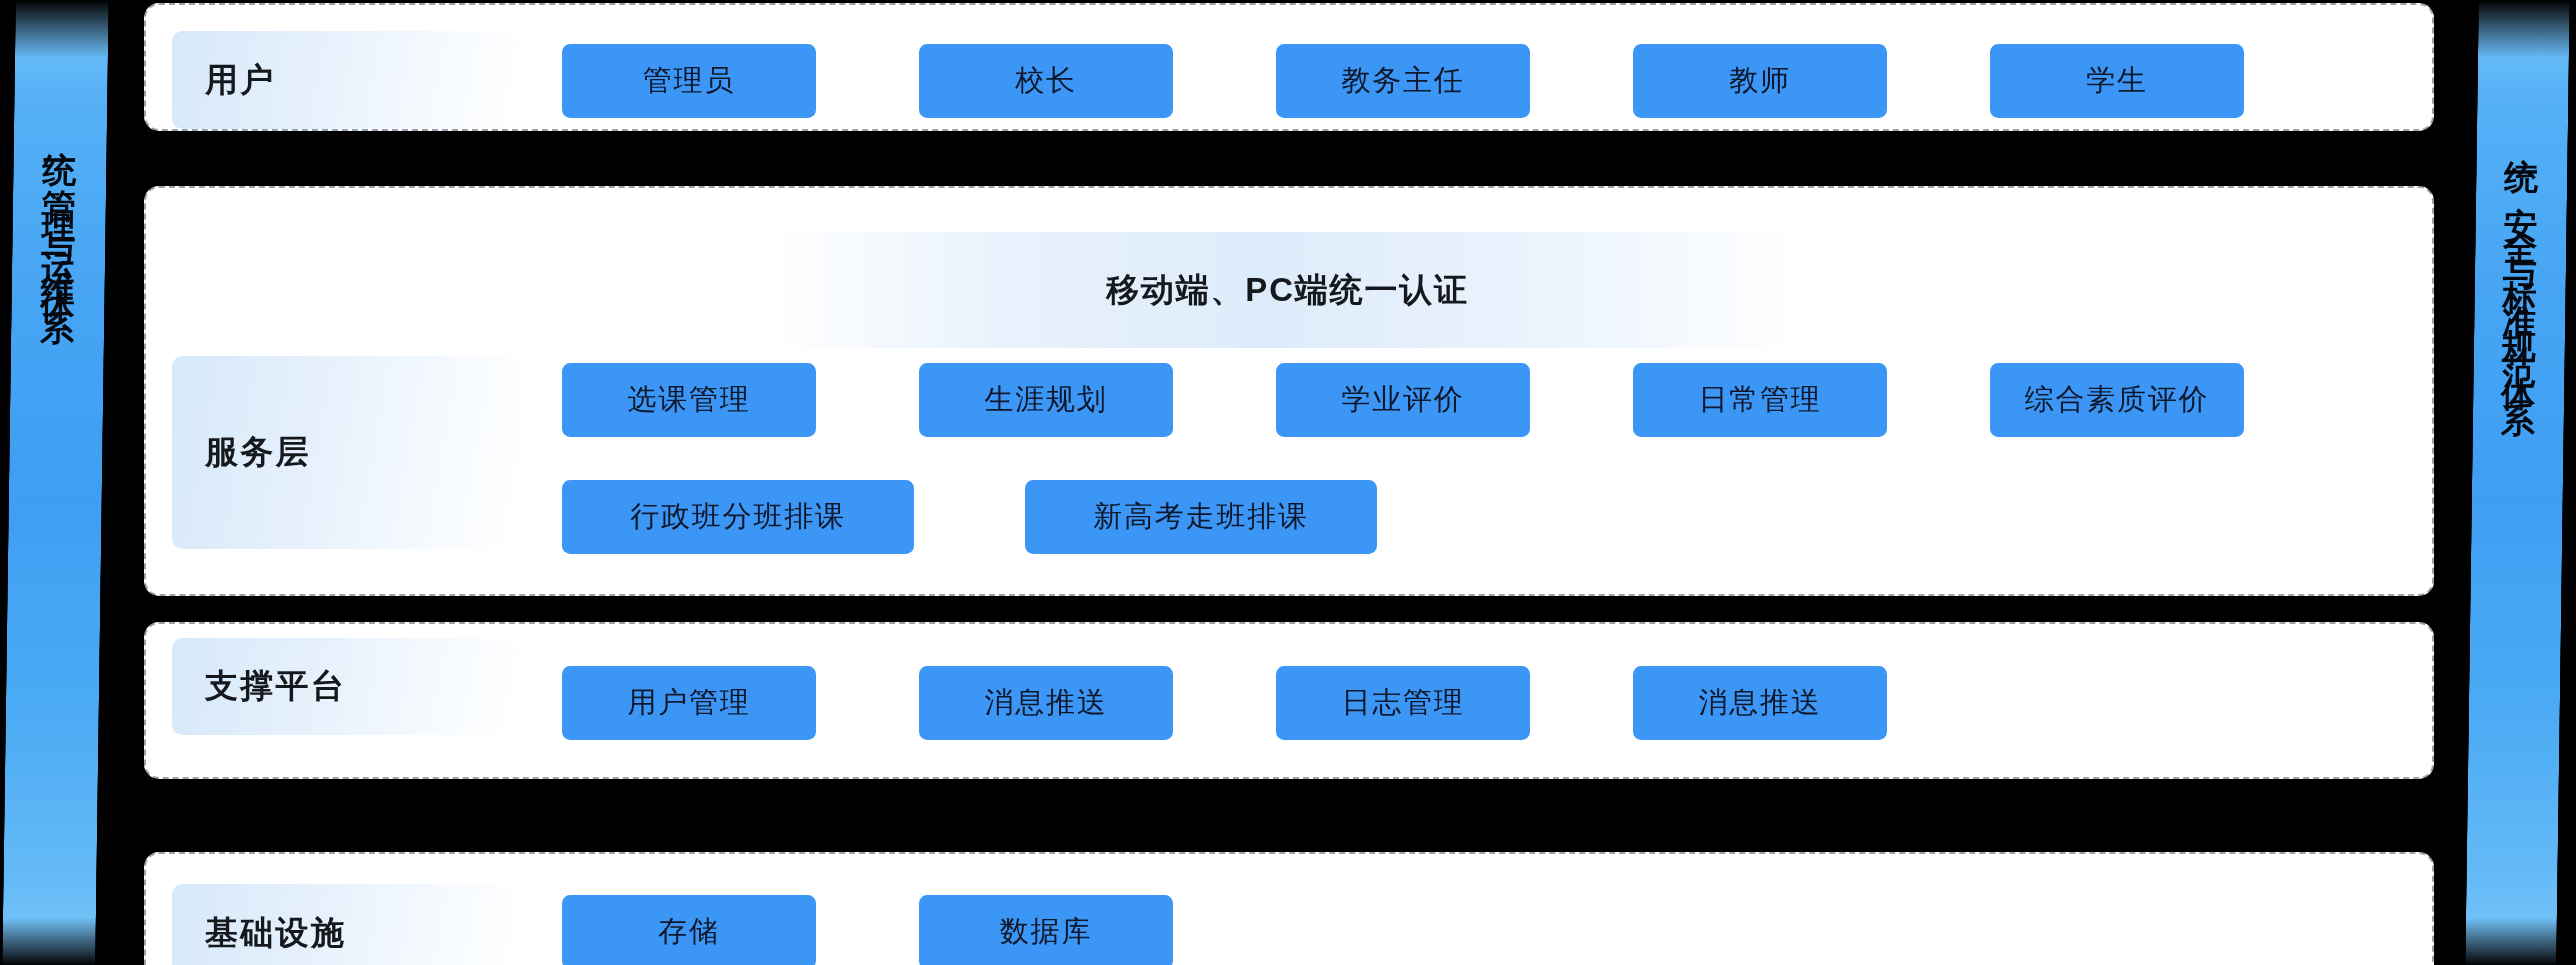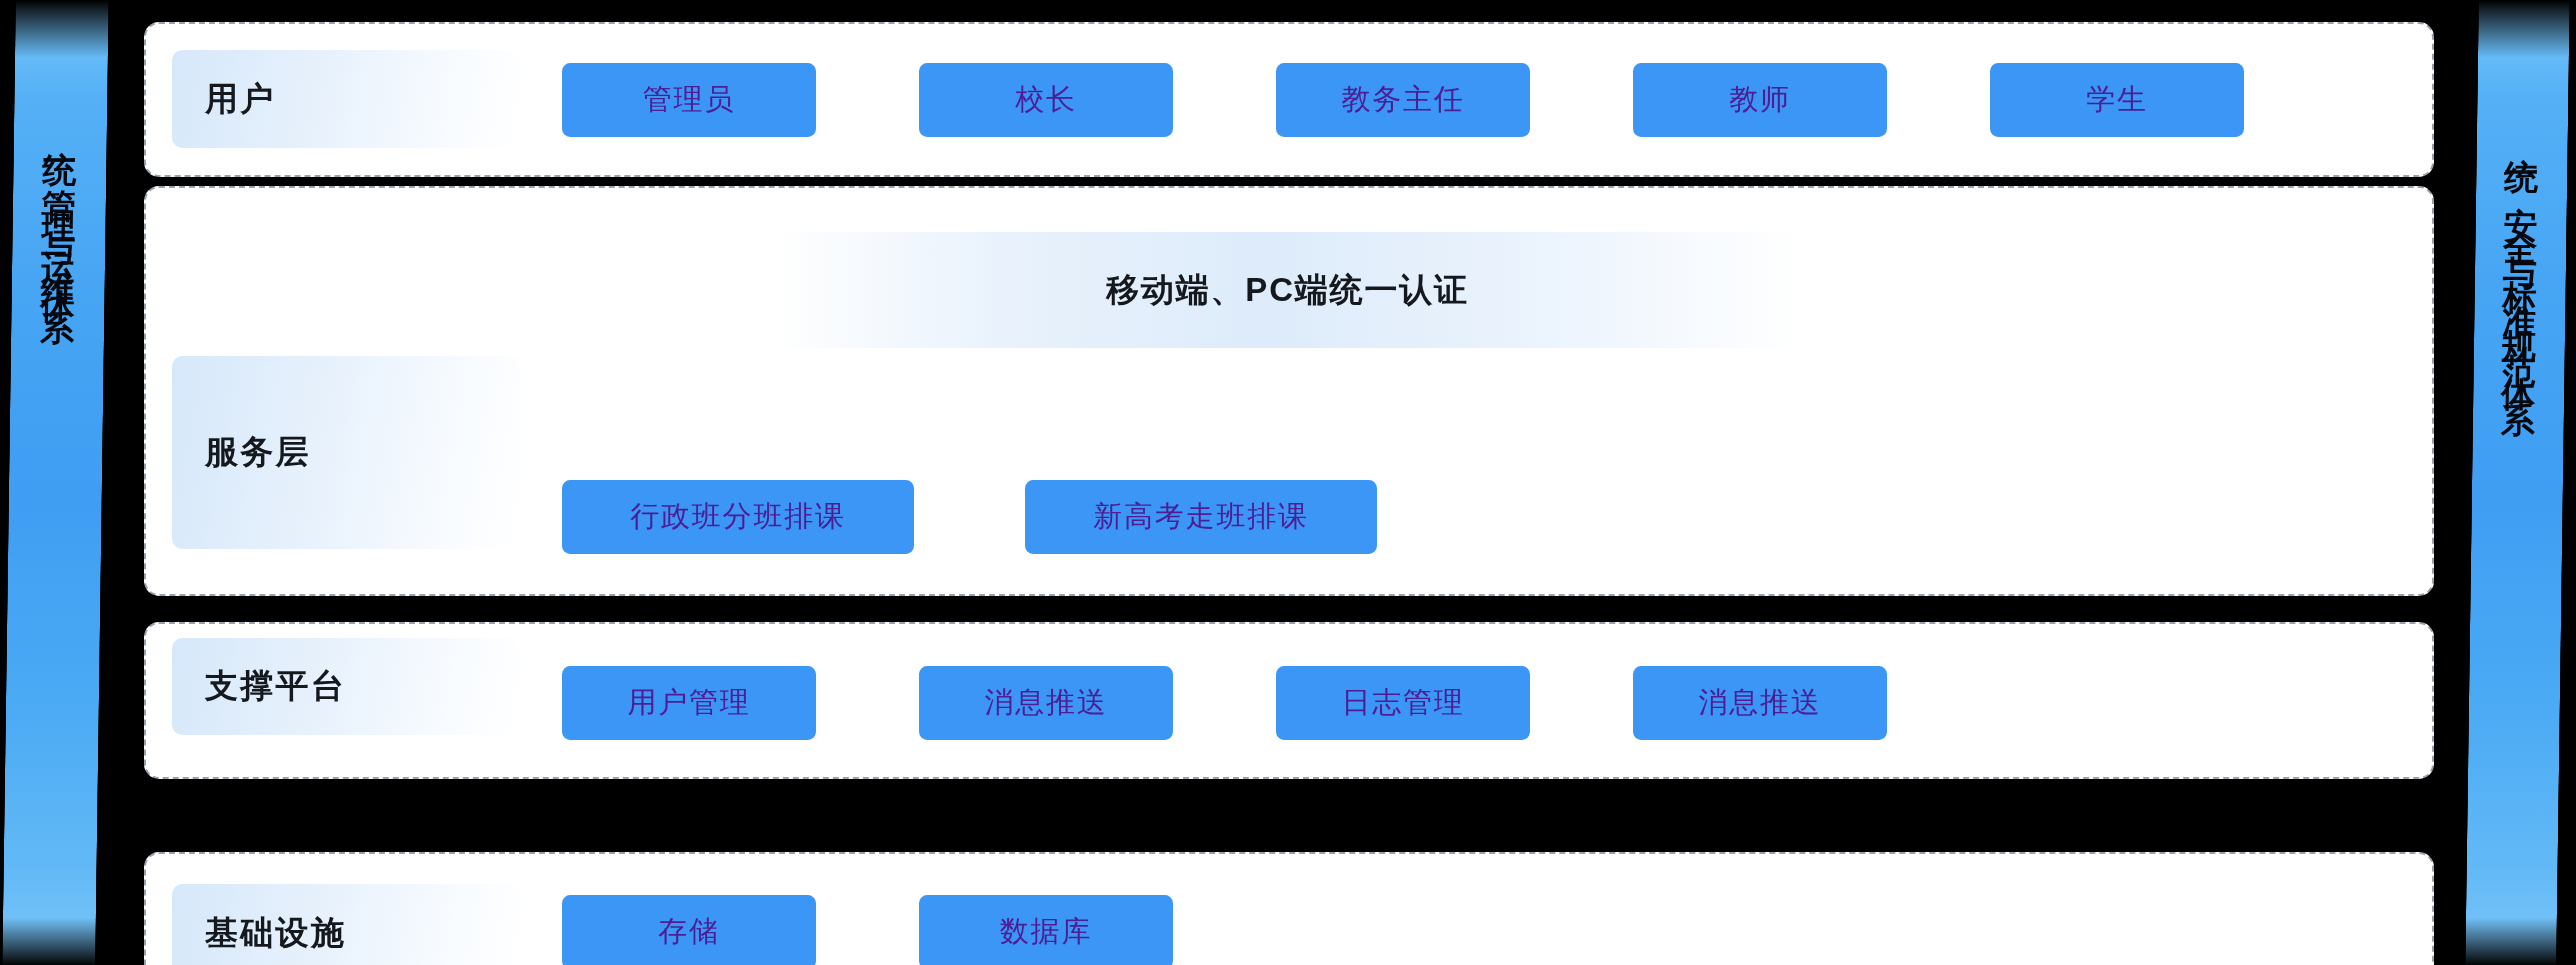"用户" .panel-users { height: 155px -> 128px; top: 22px -> 3px }
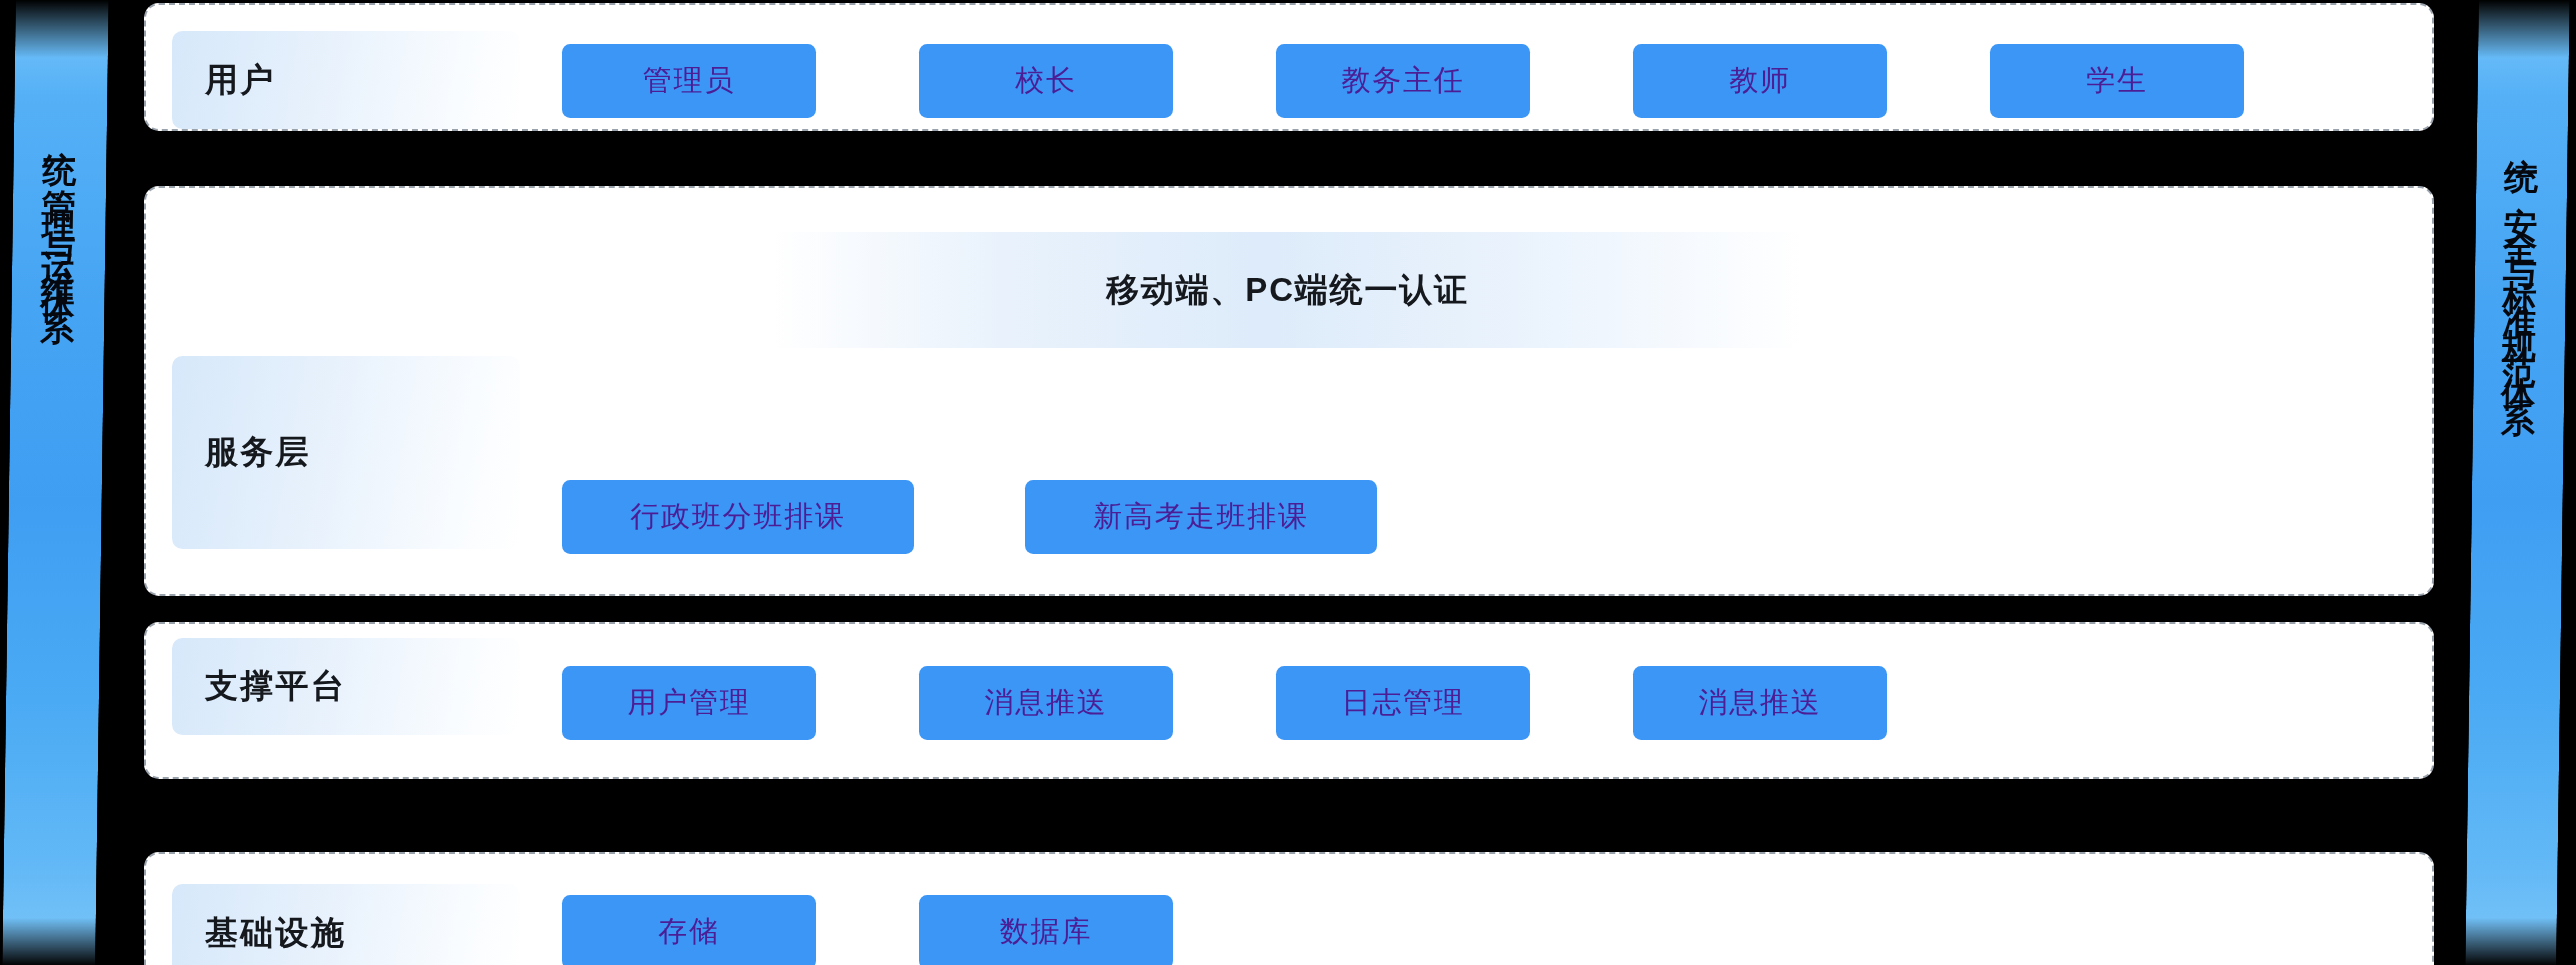"管理员" .chip { color: #4c1d95 -> #0f172a }
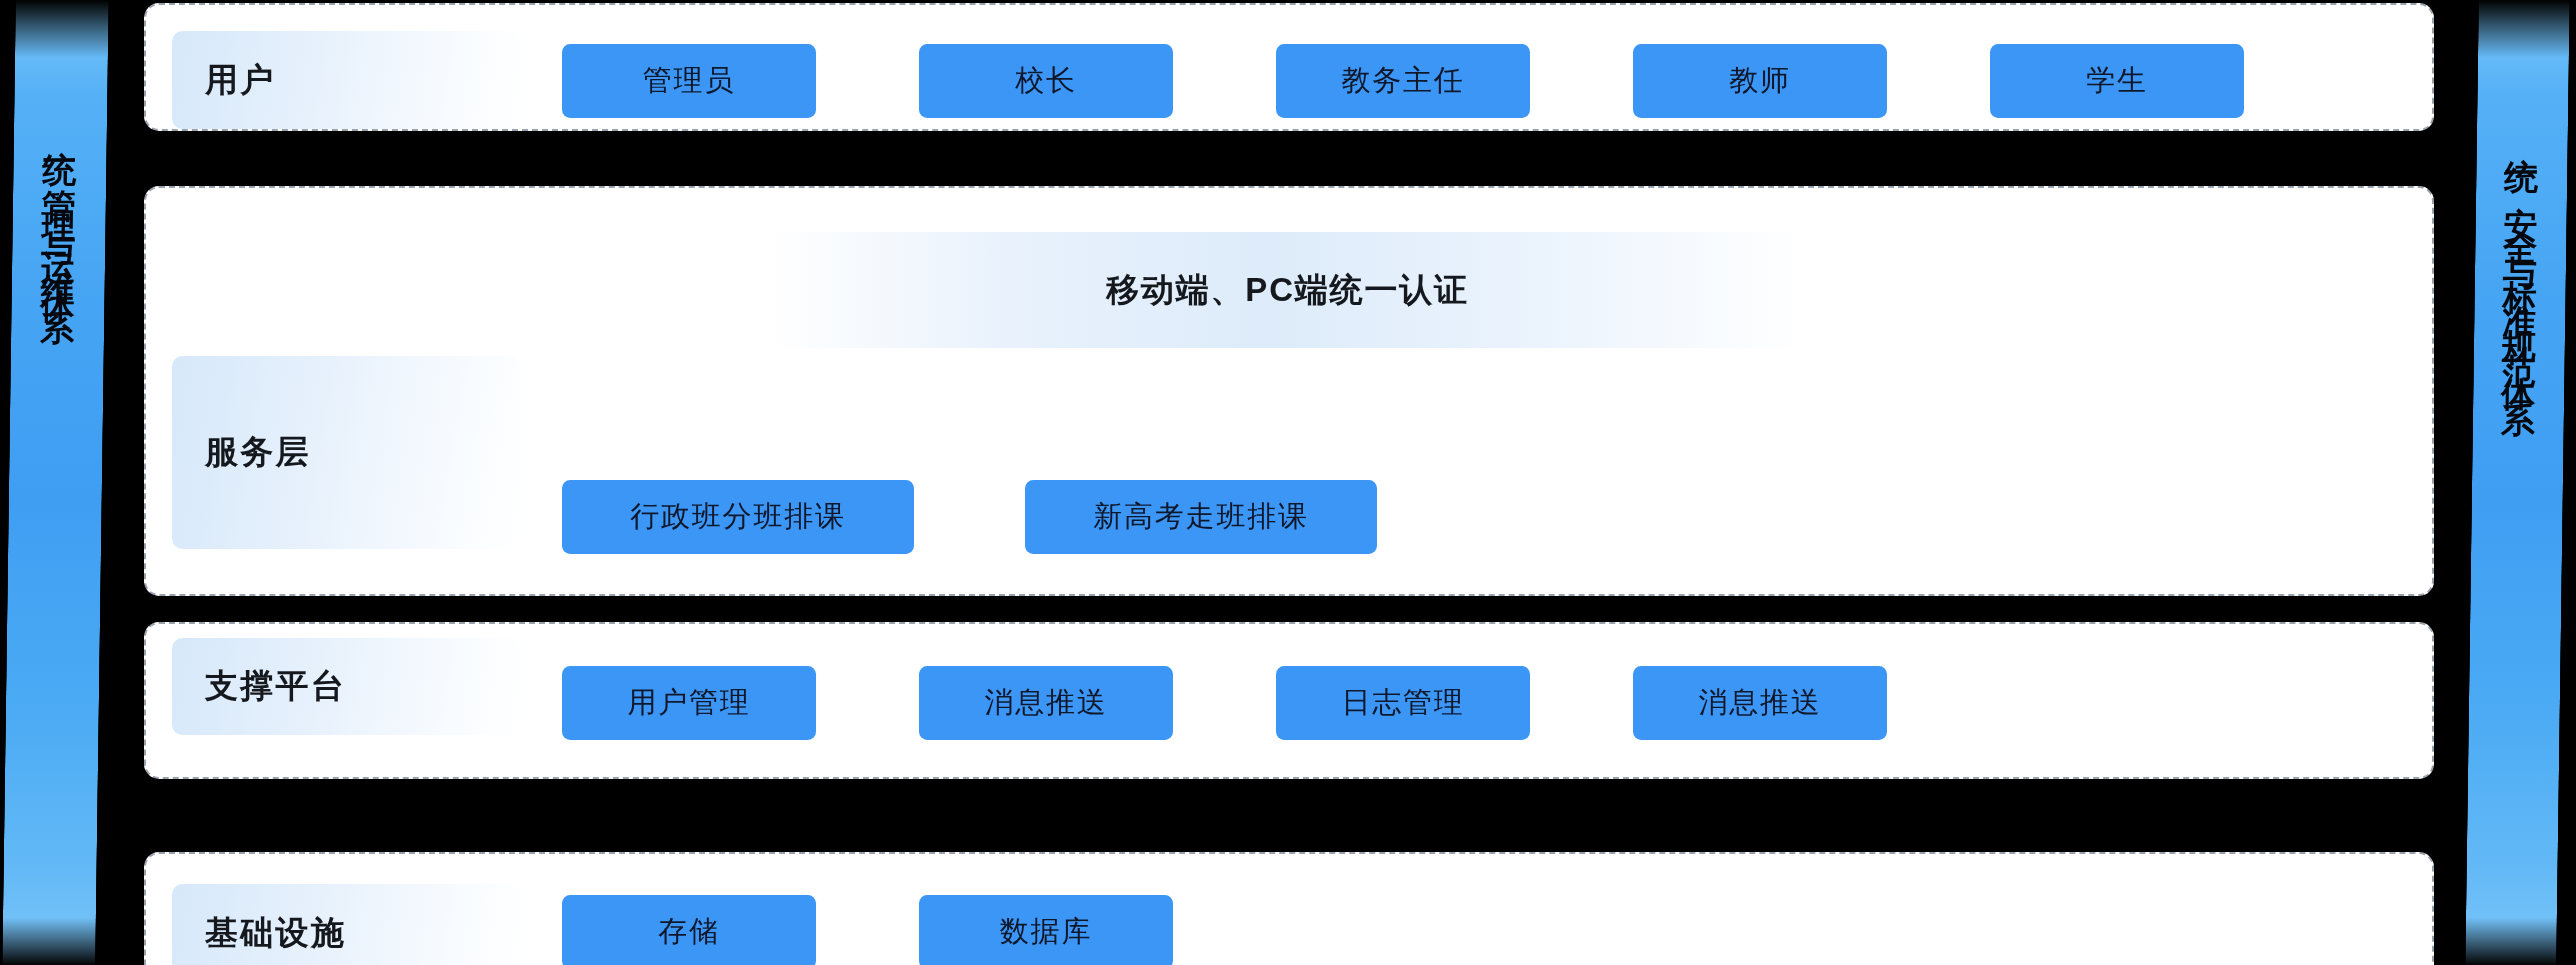"选课管理" div.chips { html: none -> <div> <div>选课管理</div> <div>生涯规划</div> <div>学业评价</div> <div>日常管理</div> <div>综合素质评价</div> </div> }
